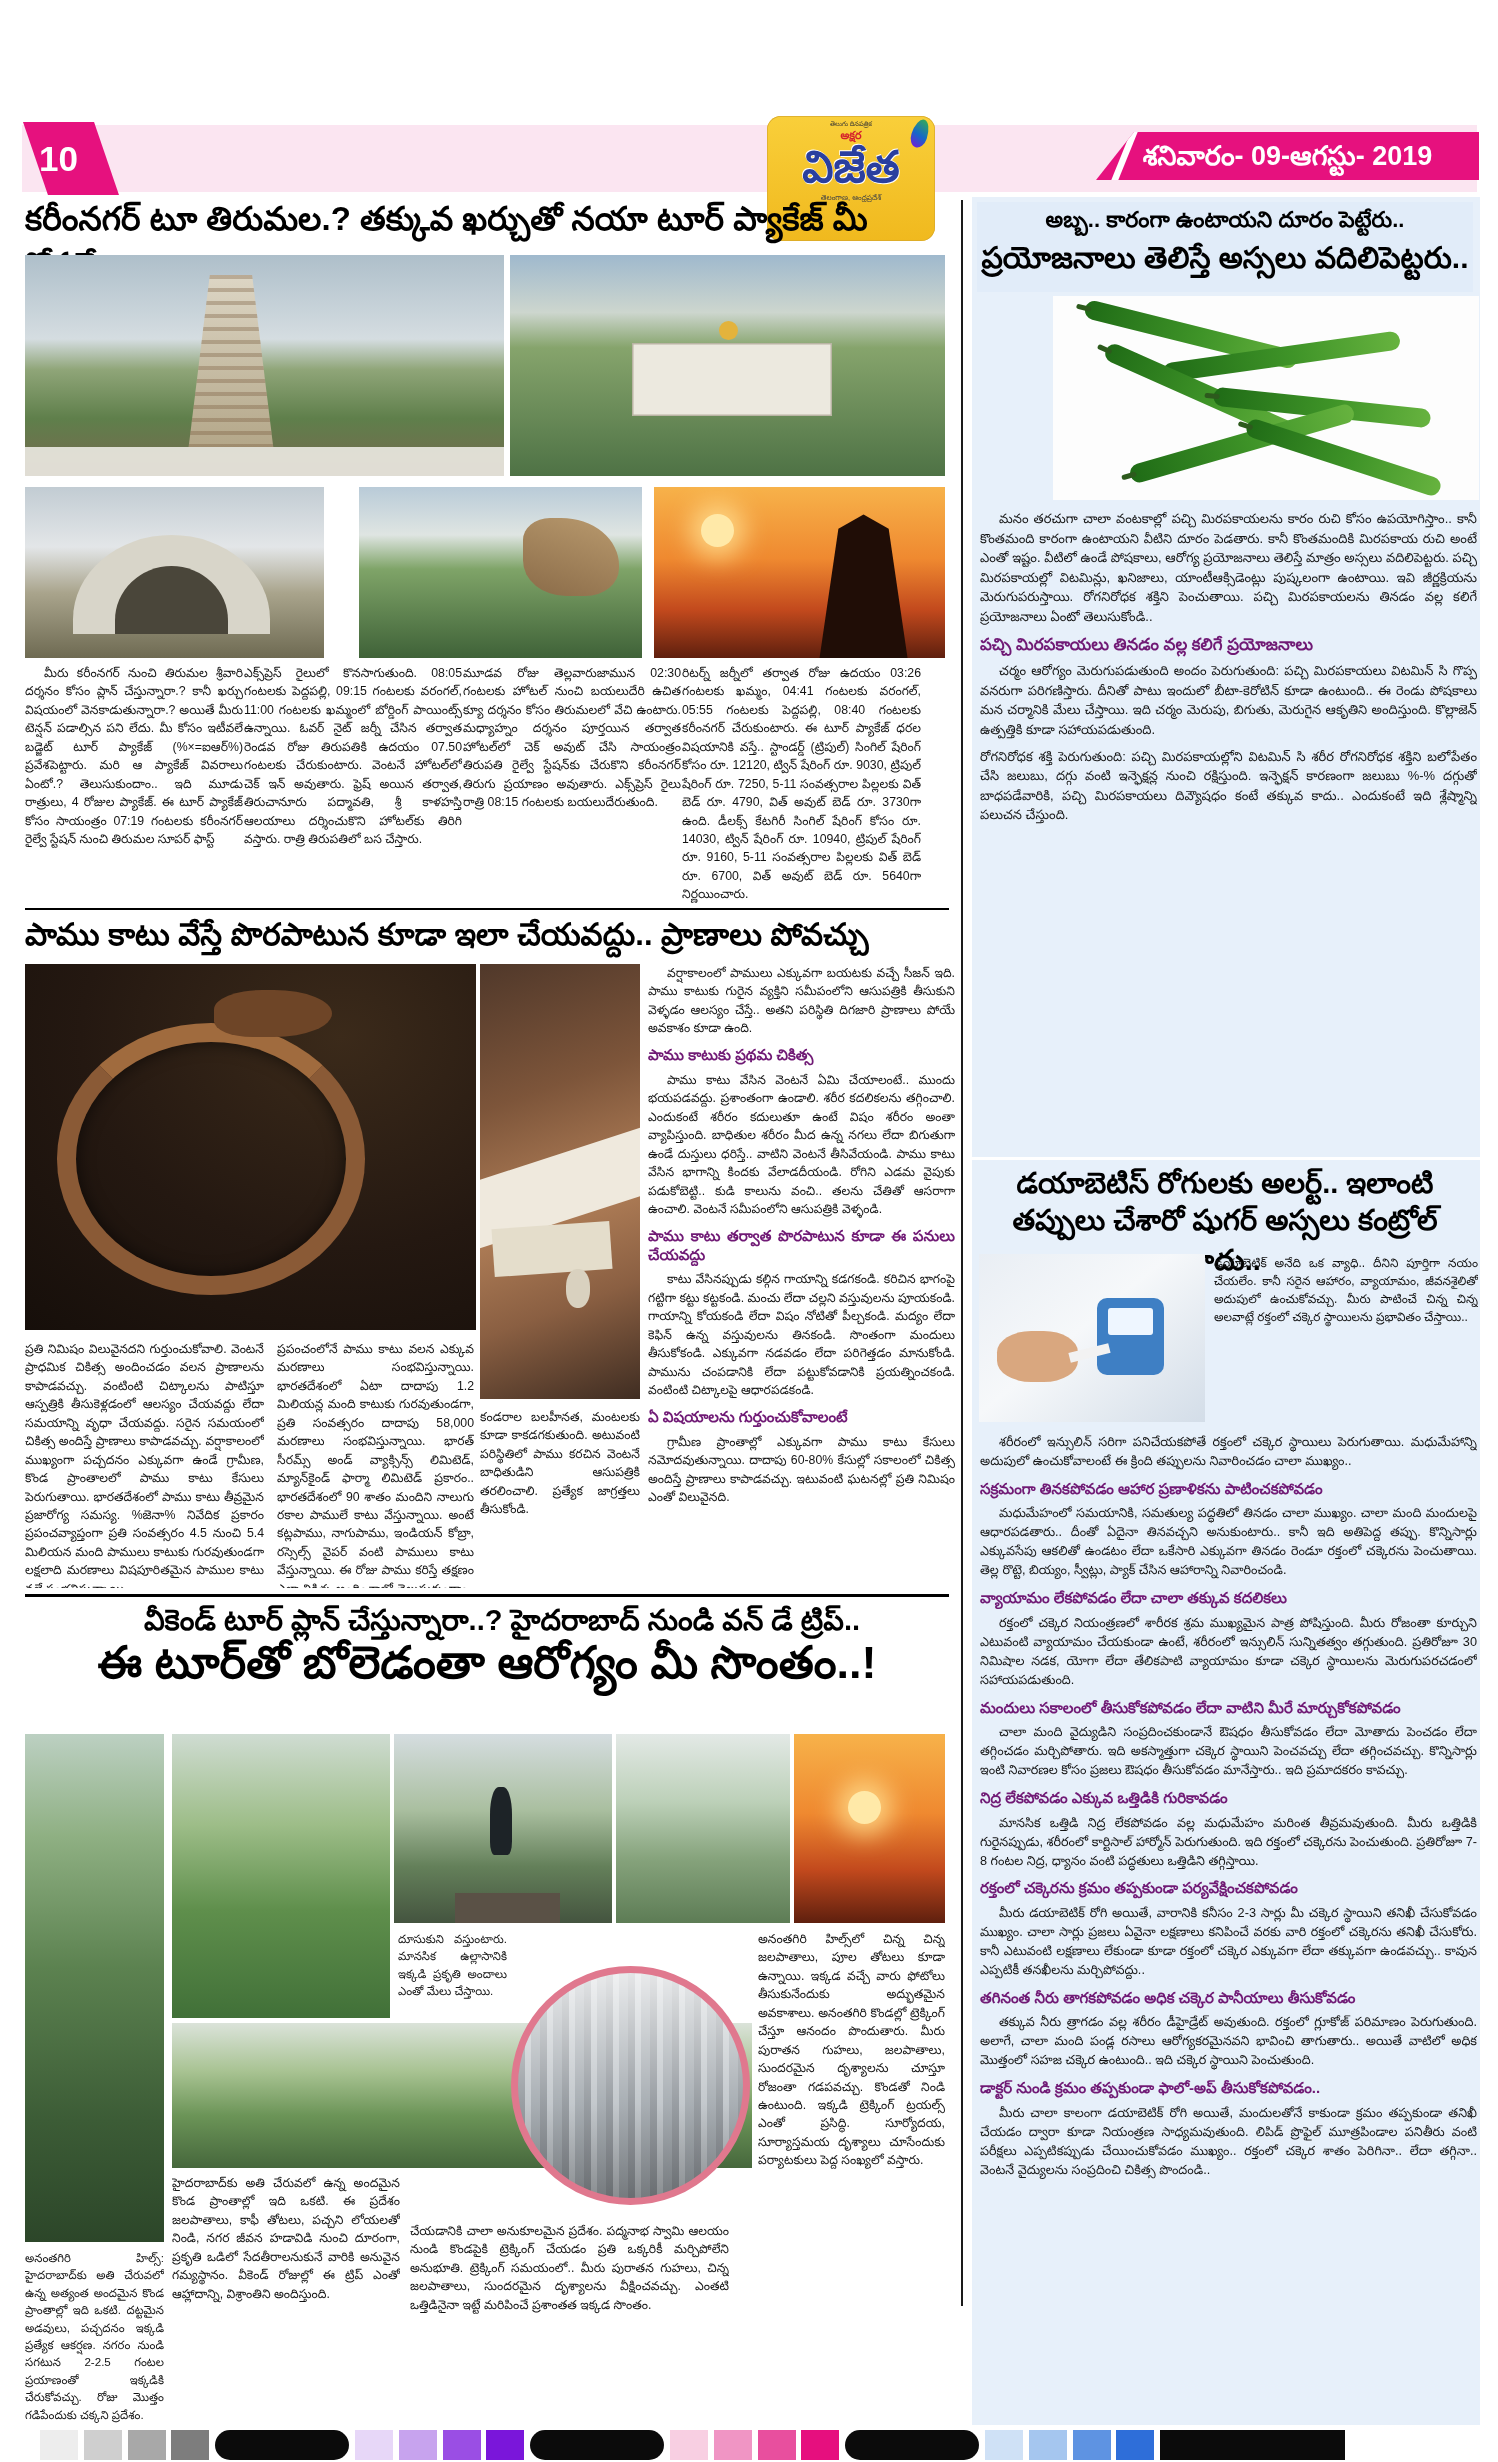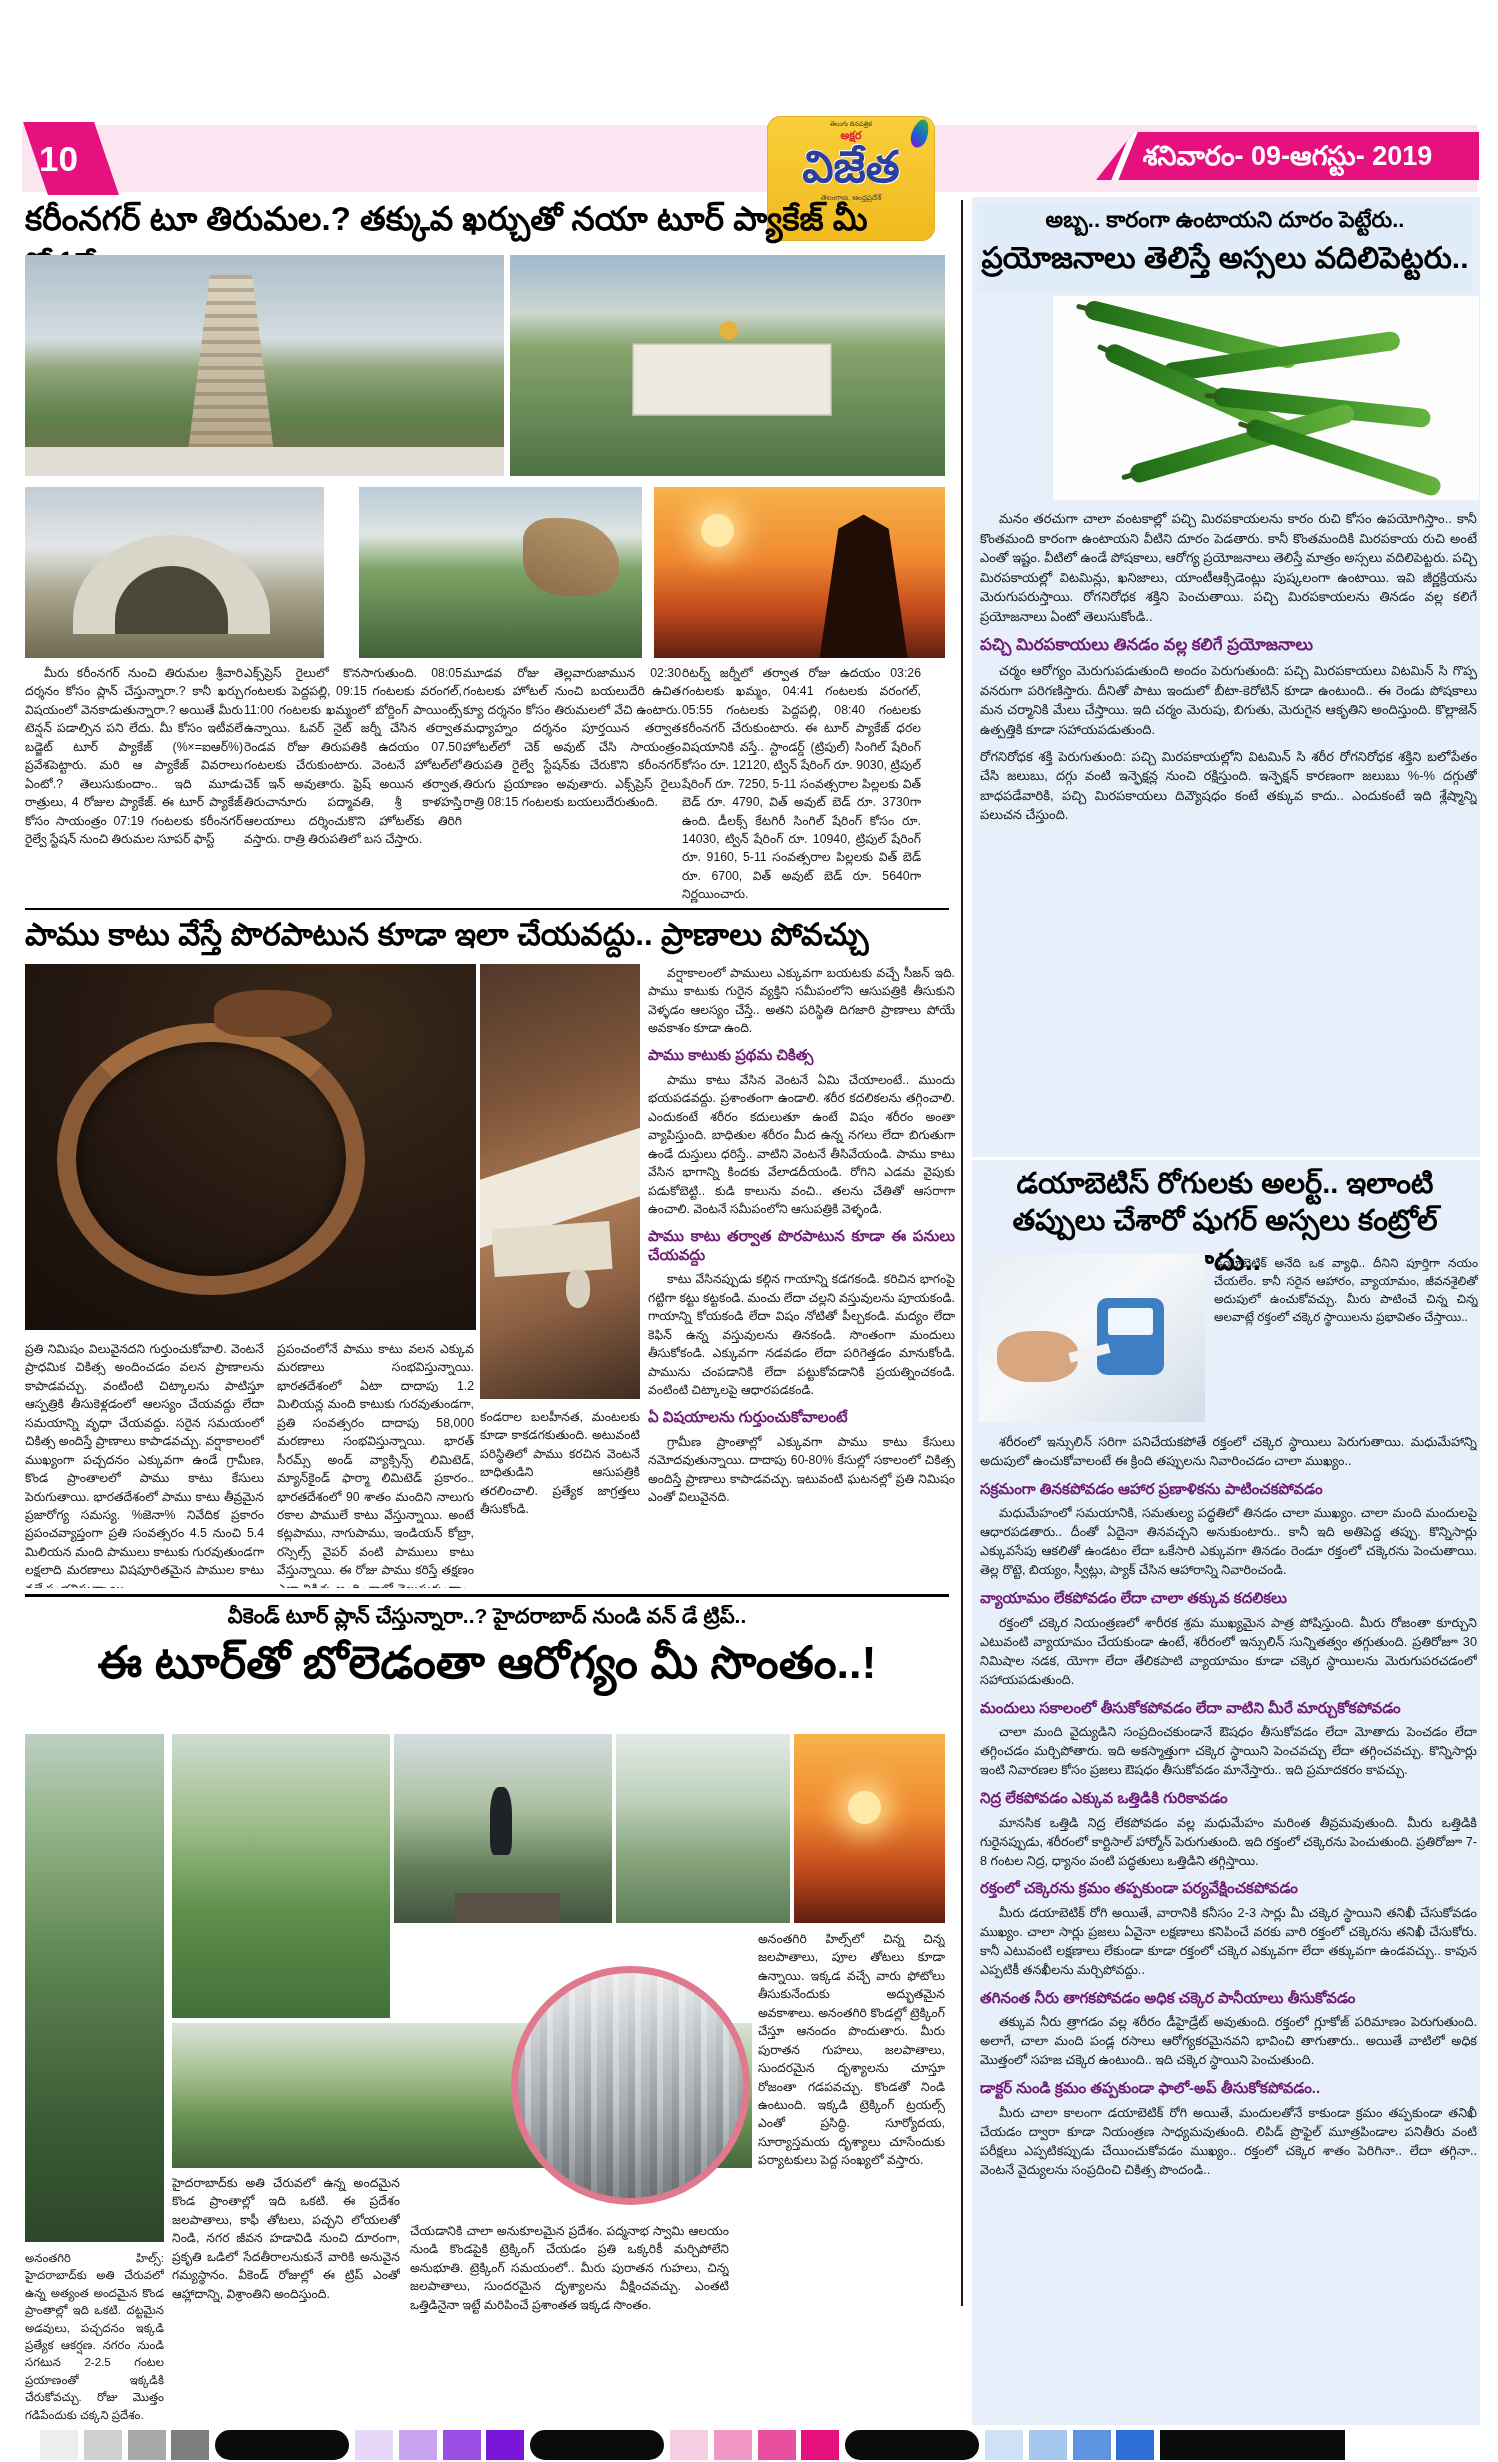"వీకెండ్ టూర్ ప్లాన్ చేస్తున్నారా..?" div.abs { font-size: 21px -> 29px; left: 25px -> 40px }
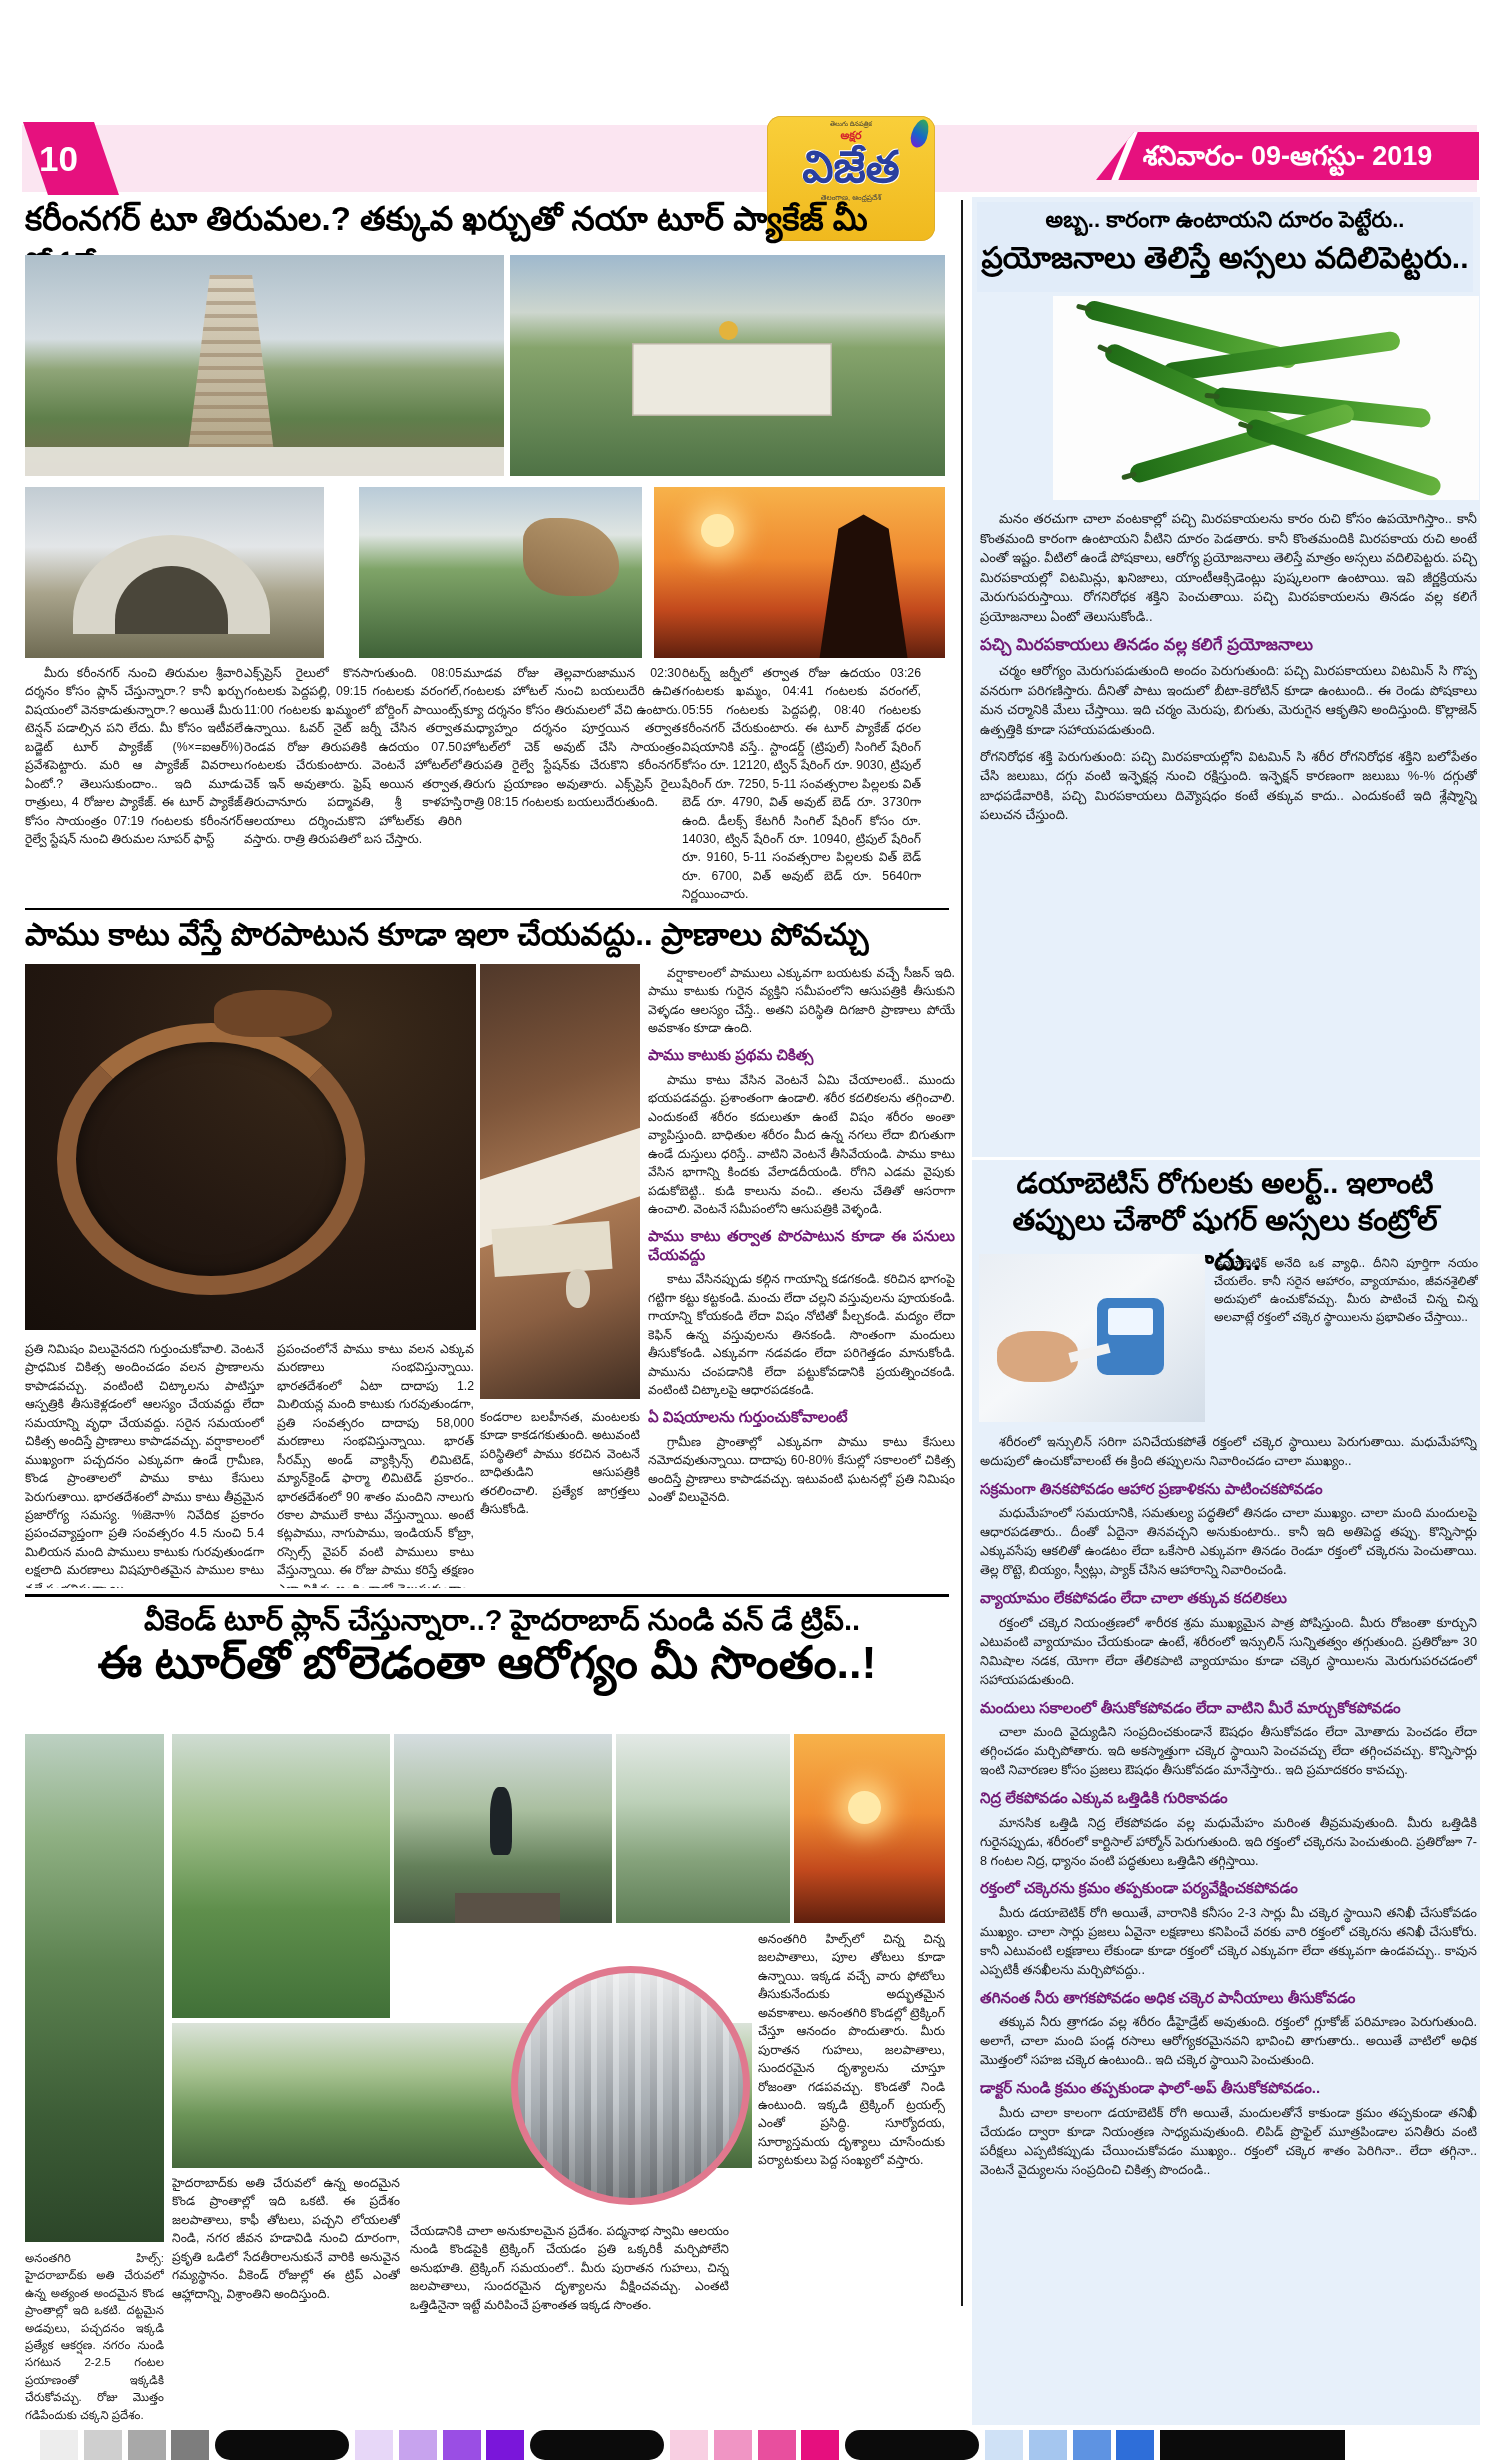"దూసుకుని వస్తుంటారు. మానసిక ఉల్లాసానికి" div.abs { html: none -> <div> <p>దూసుకుని వస్తుంటారు. మానసిక ఉల్లాసానికి ఇక్కడి ప్రకృతి అందాలు ఎంతో మేలు చేస్తాయి.</p> </div> }
